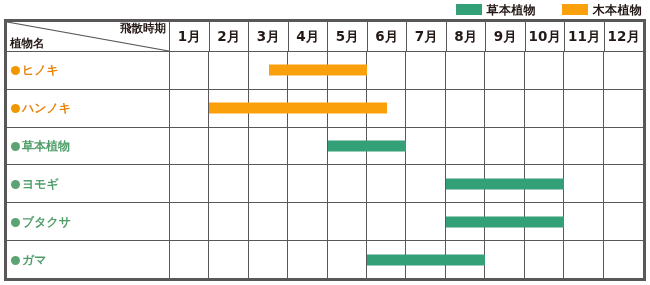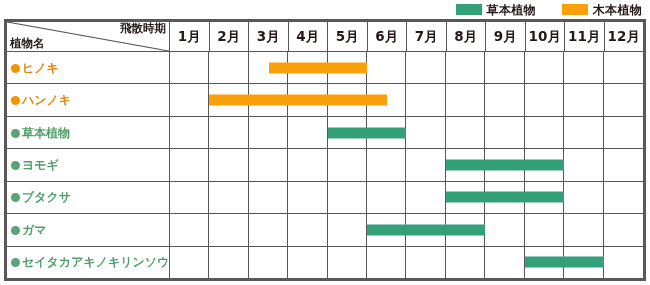"セイタカアキノキリンソウ" tr { html: <tr> <td><span></span><span>セイタカアキノキリンソウ</span></td> <td> <div></div> <div></div> <div></div> <div></div> <div></div> <div></div> <div></div> <div></div> <div></div> <div></div> <div></div> <div></div> <div></div> </td> </tr> -> none }
